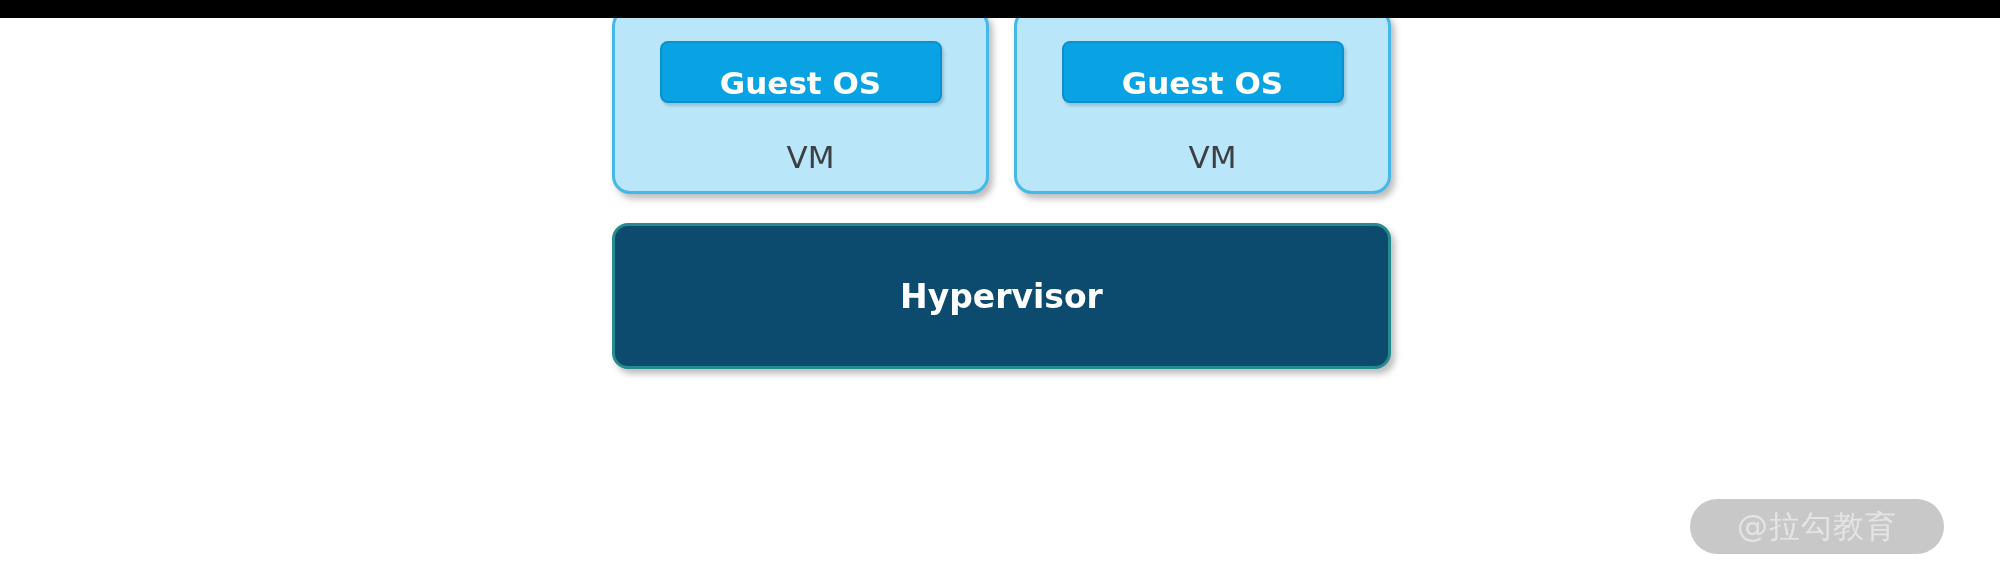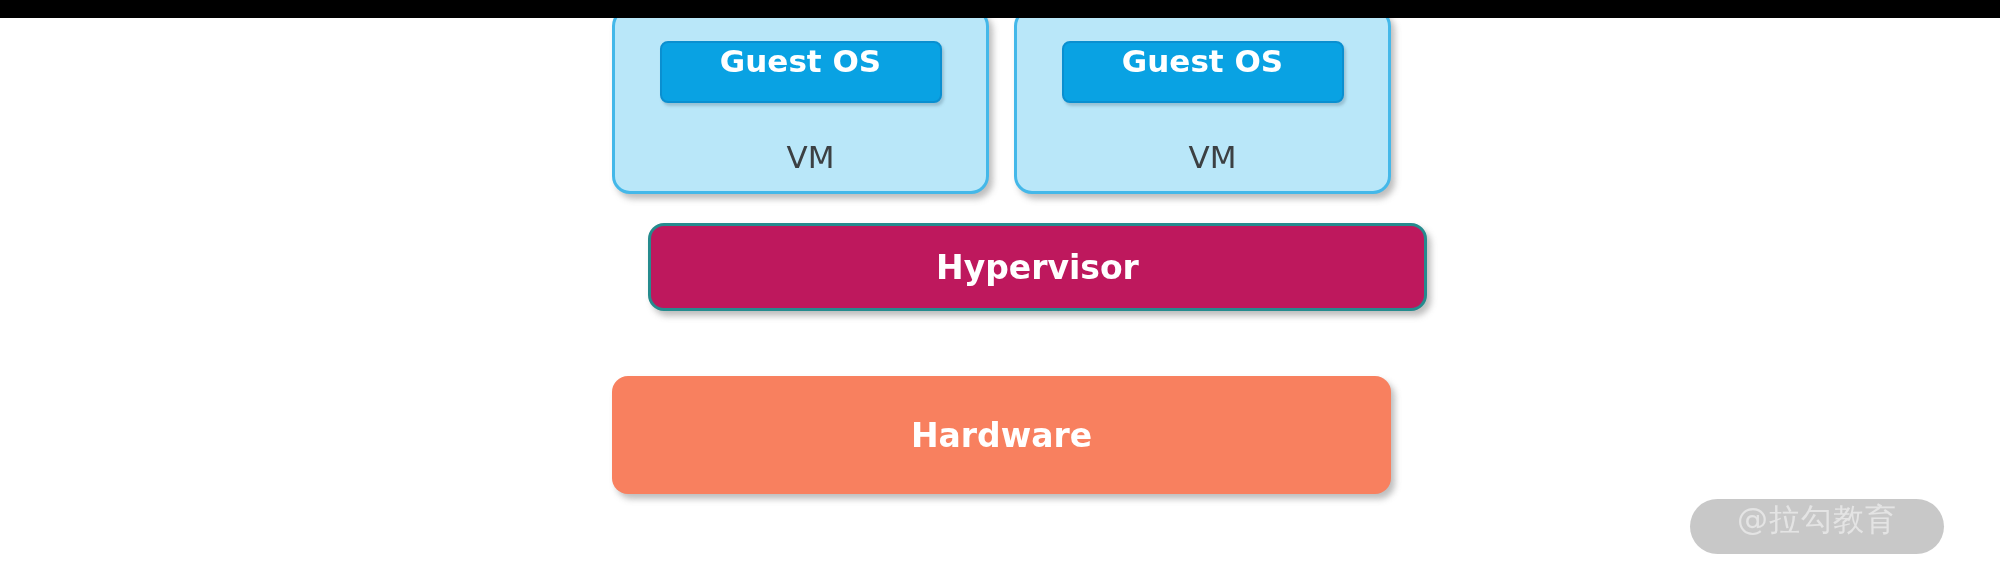"Guest OS" .guest-os { align-items: flex-start -> flex-end }
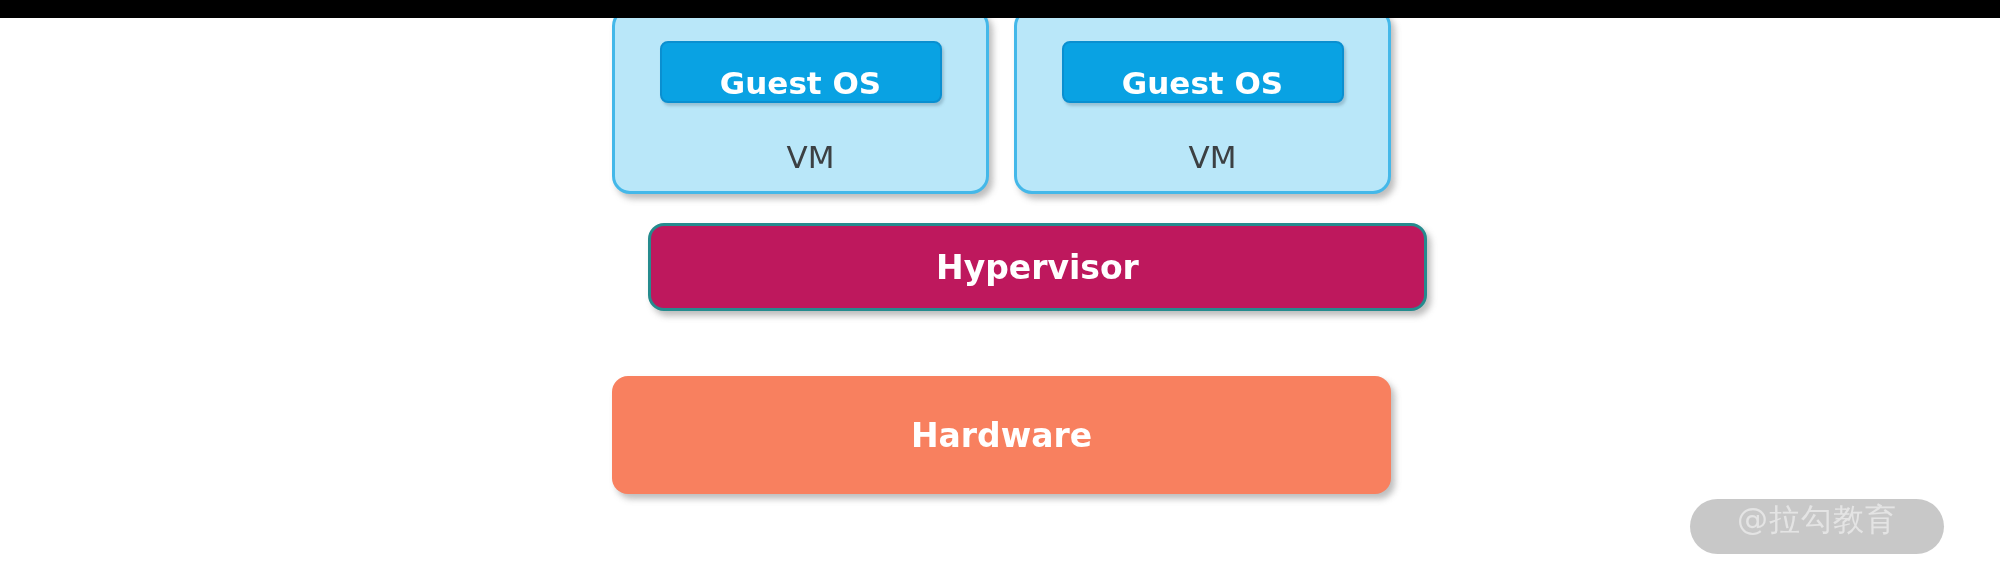"Hypervisor" .hypervisor { background: #be185d -> #0c4a6e; height: 88px -> 146px; margin-left: 36px -> none }
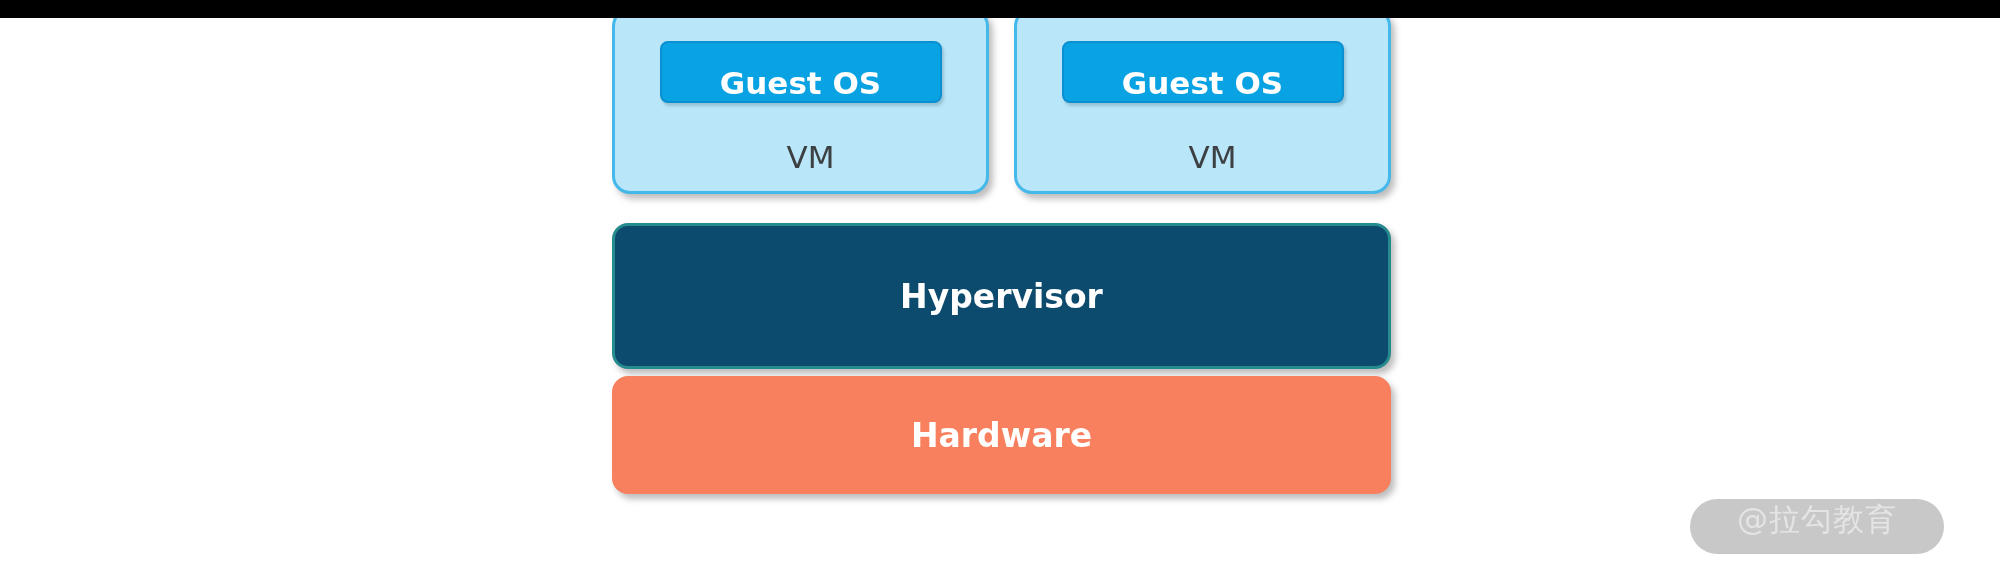"Hardware" div.layer { html: <div> <span>Hardware</span> </div> -> none }
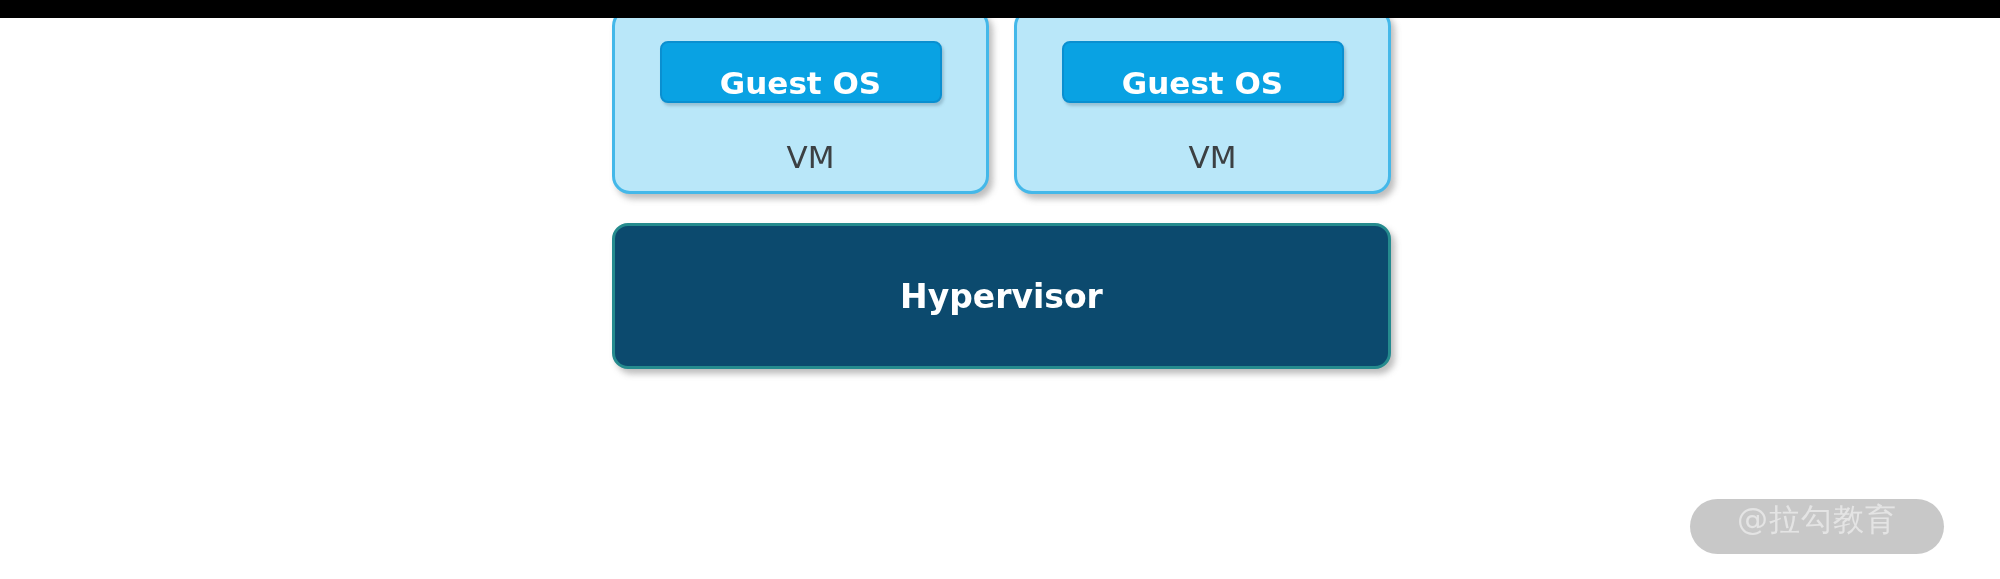"@拉勾教育" .watermark { align-items: flex-start -> center }
